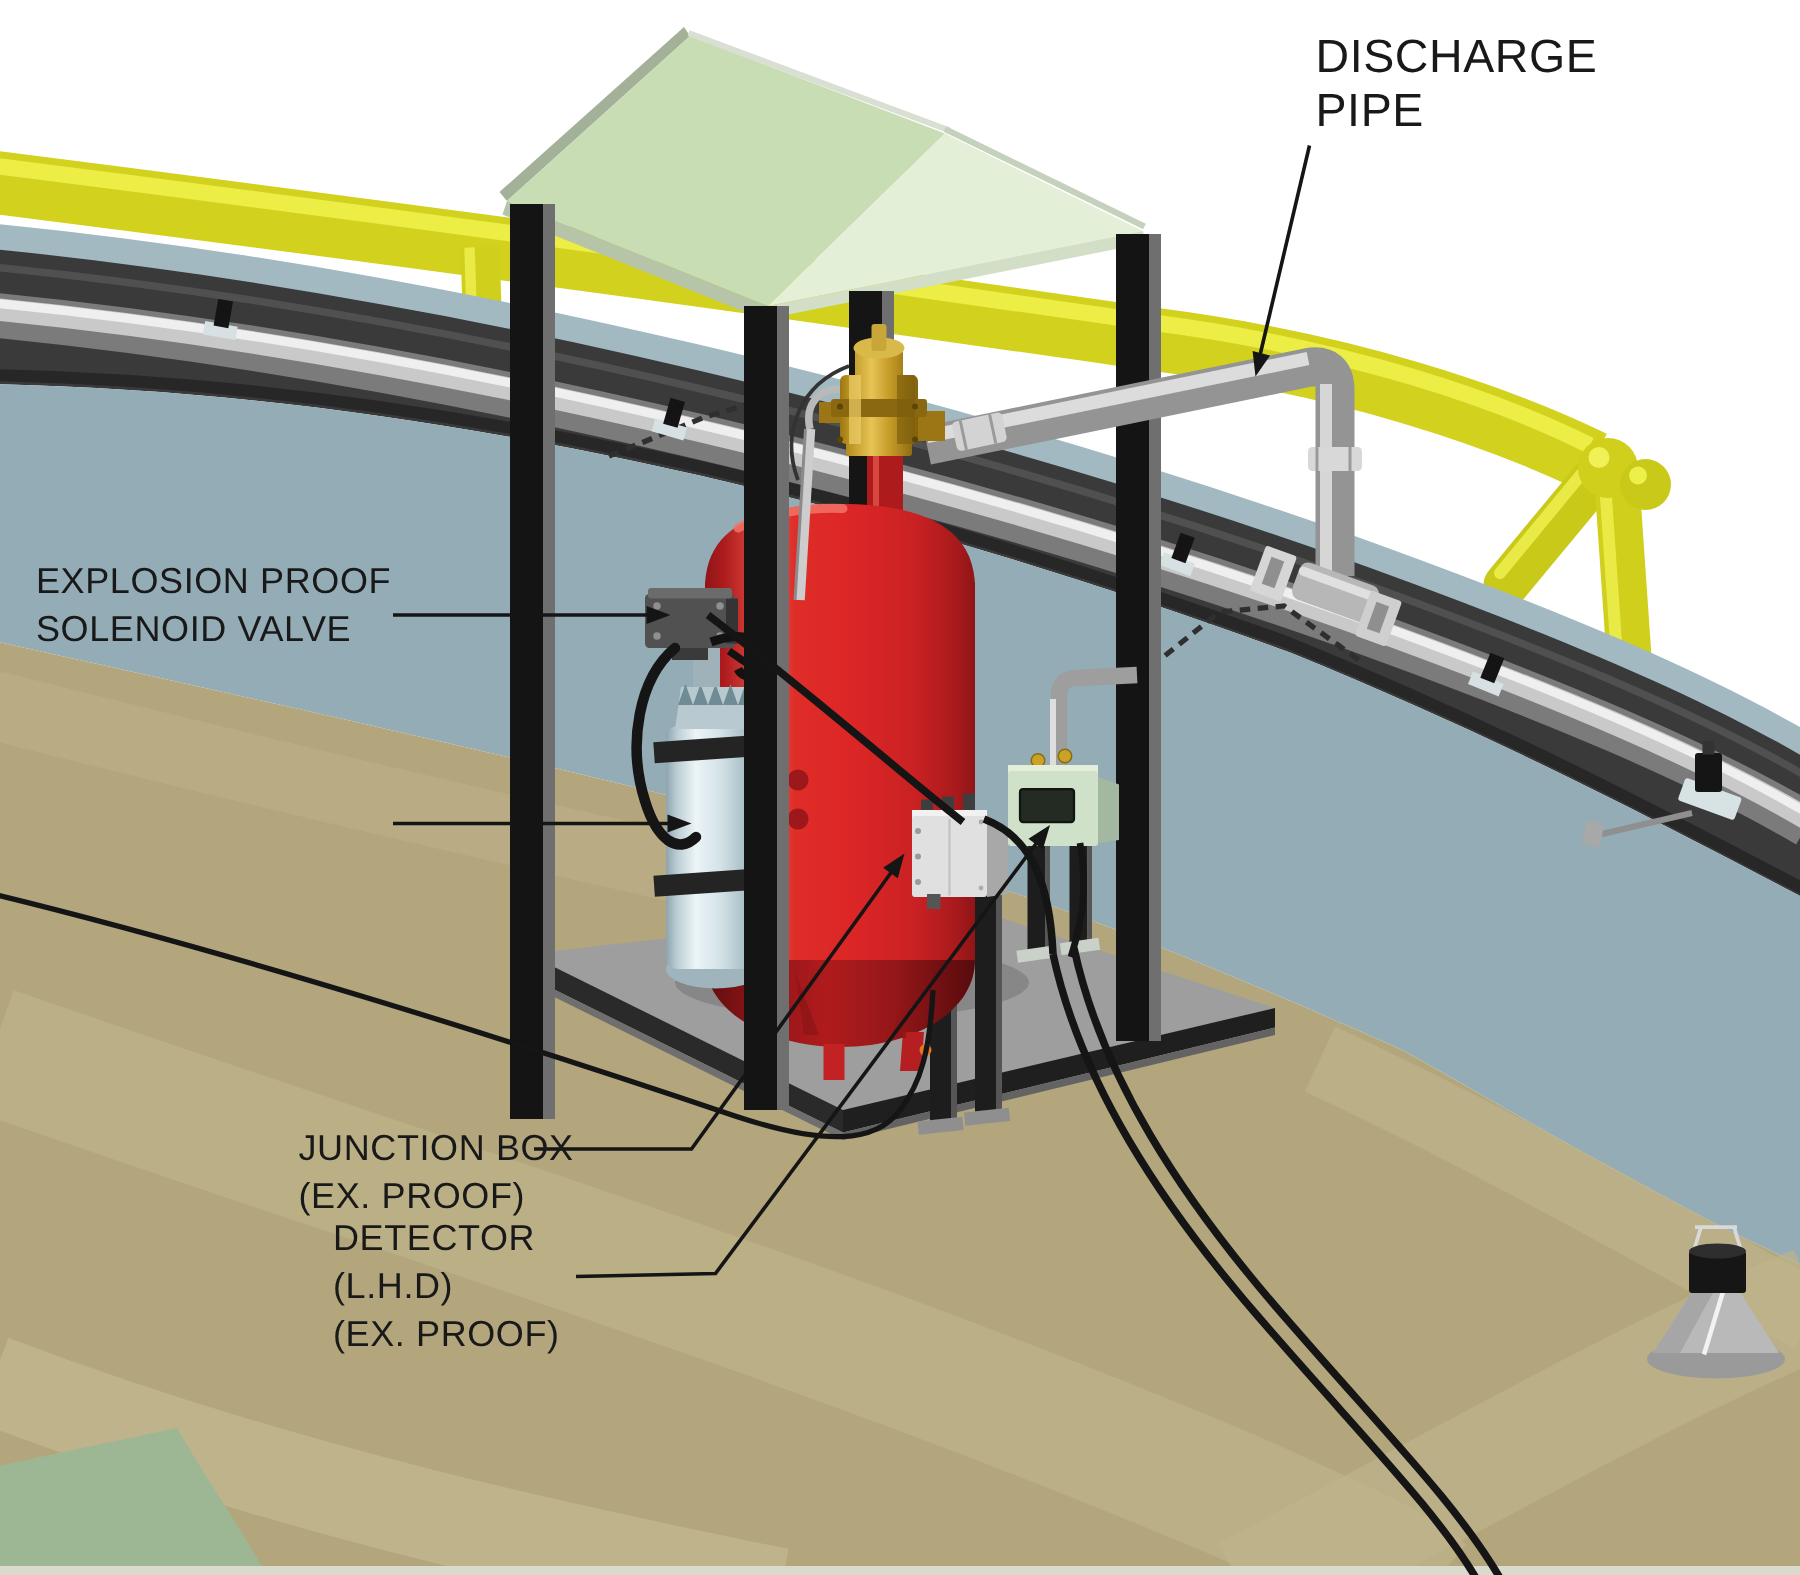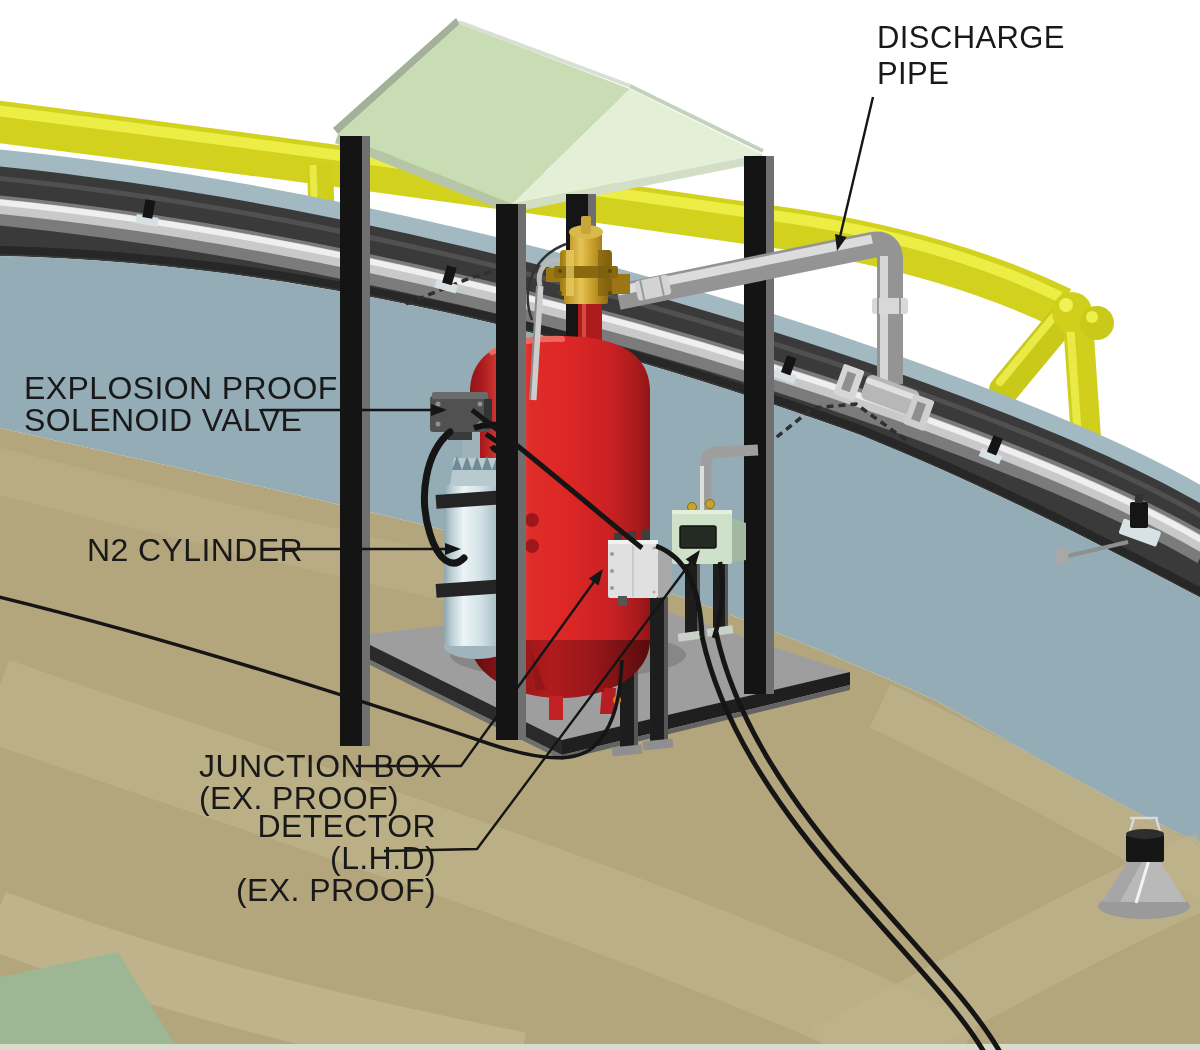"EXPLOSION PROOF" .label { font-size: 32px -> 24px }
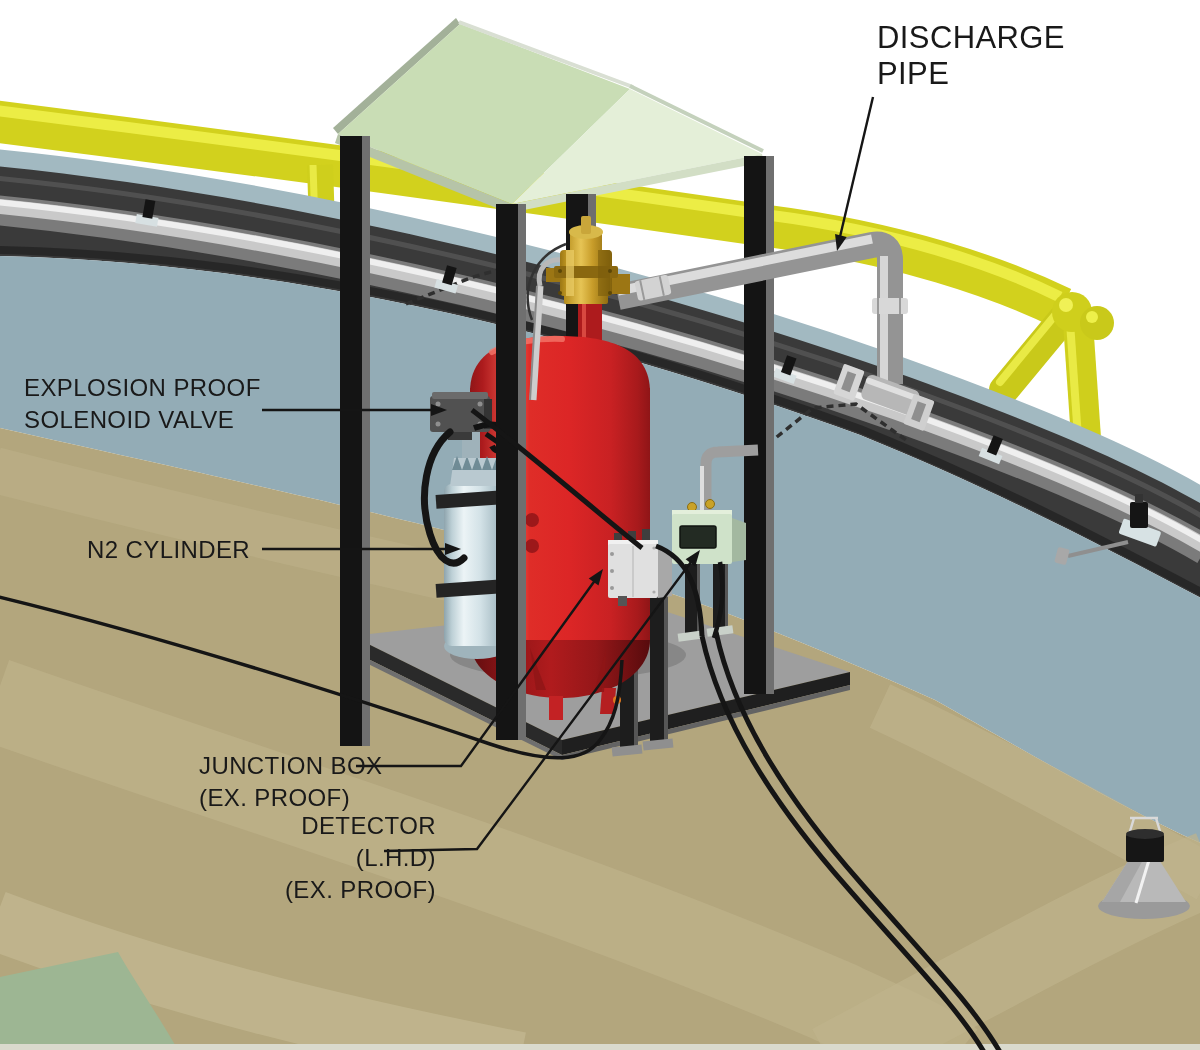"N2 CYLINDER" div.label { html: <div>N2 CYLINDER</div> -> none }
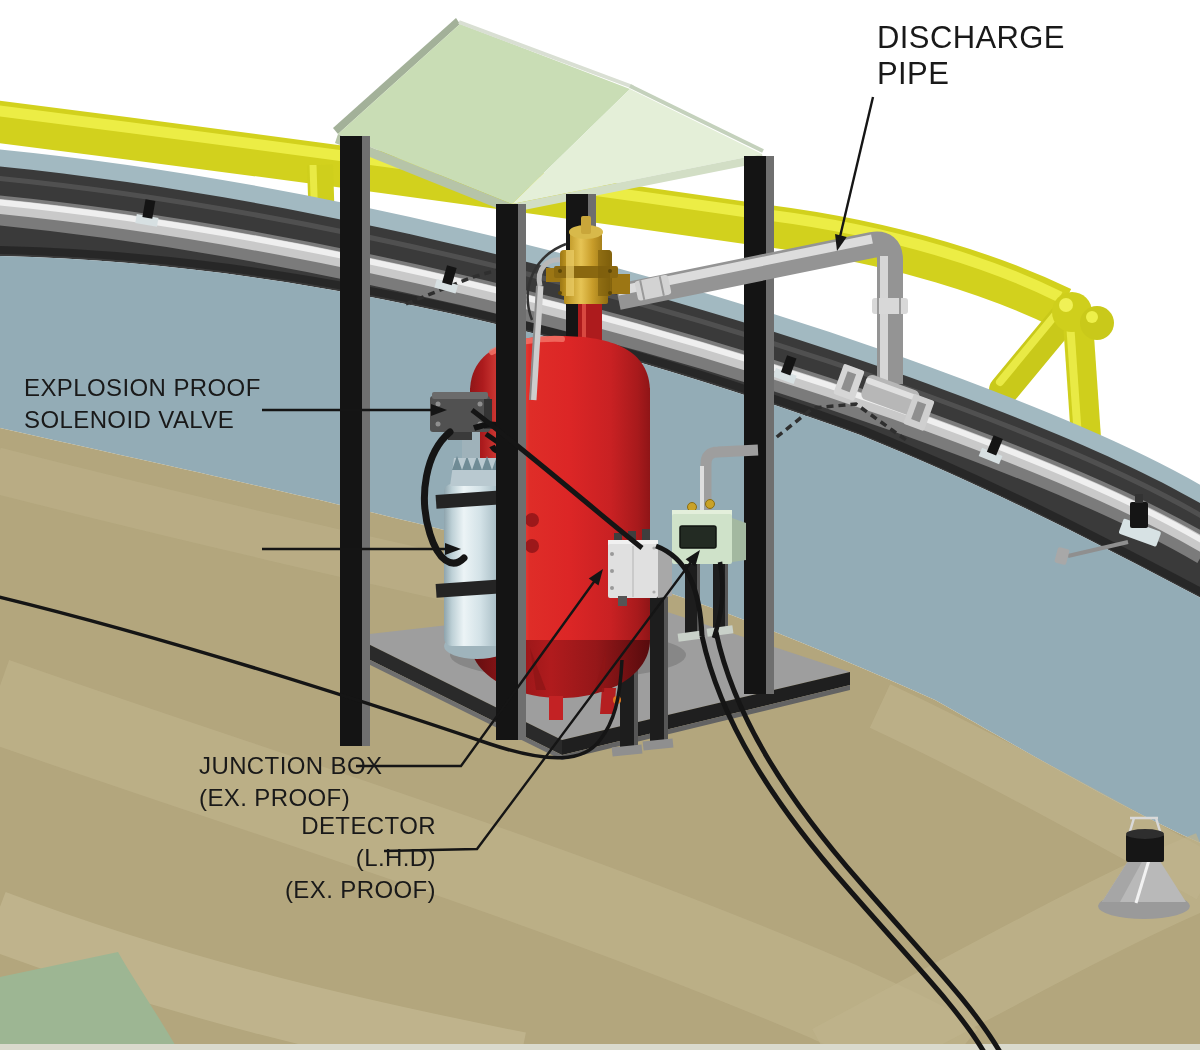"DETECTOR (L.H.D)" .label.centered { text-align: right -> left }
